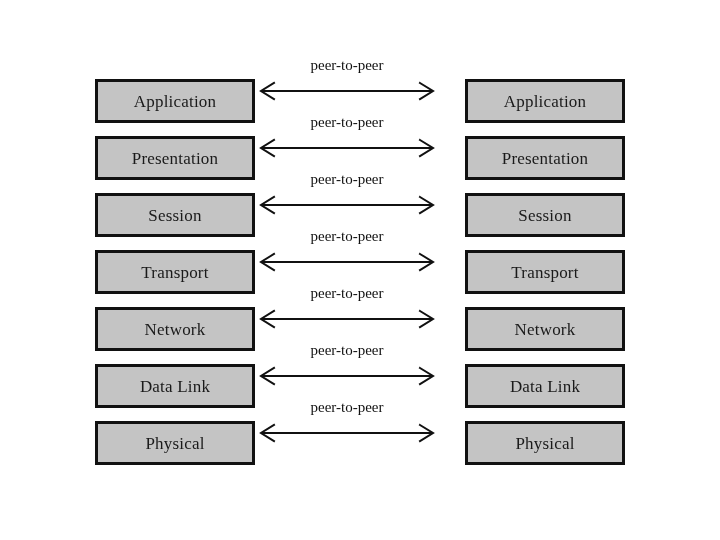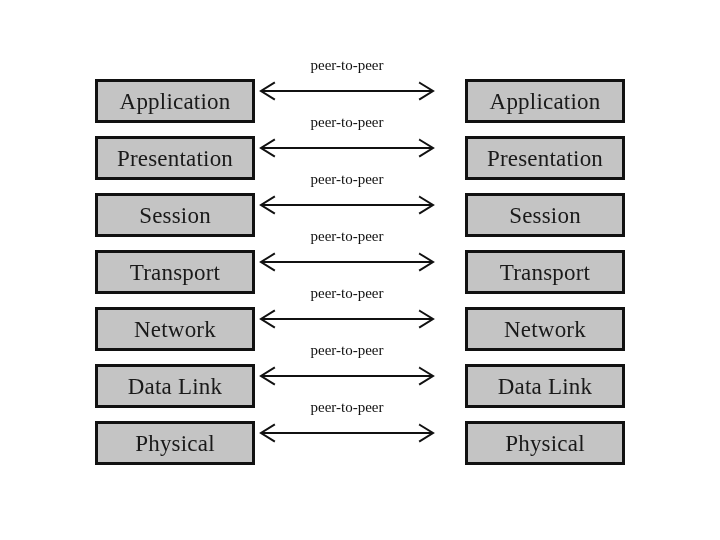"Application" .layer-label { font-size: 23px -> 17px }
